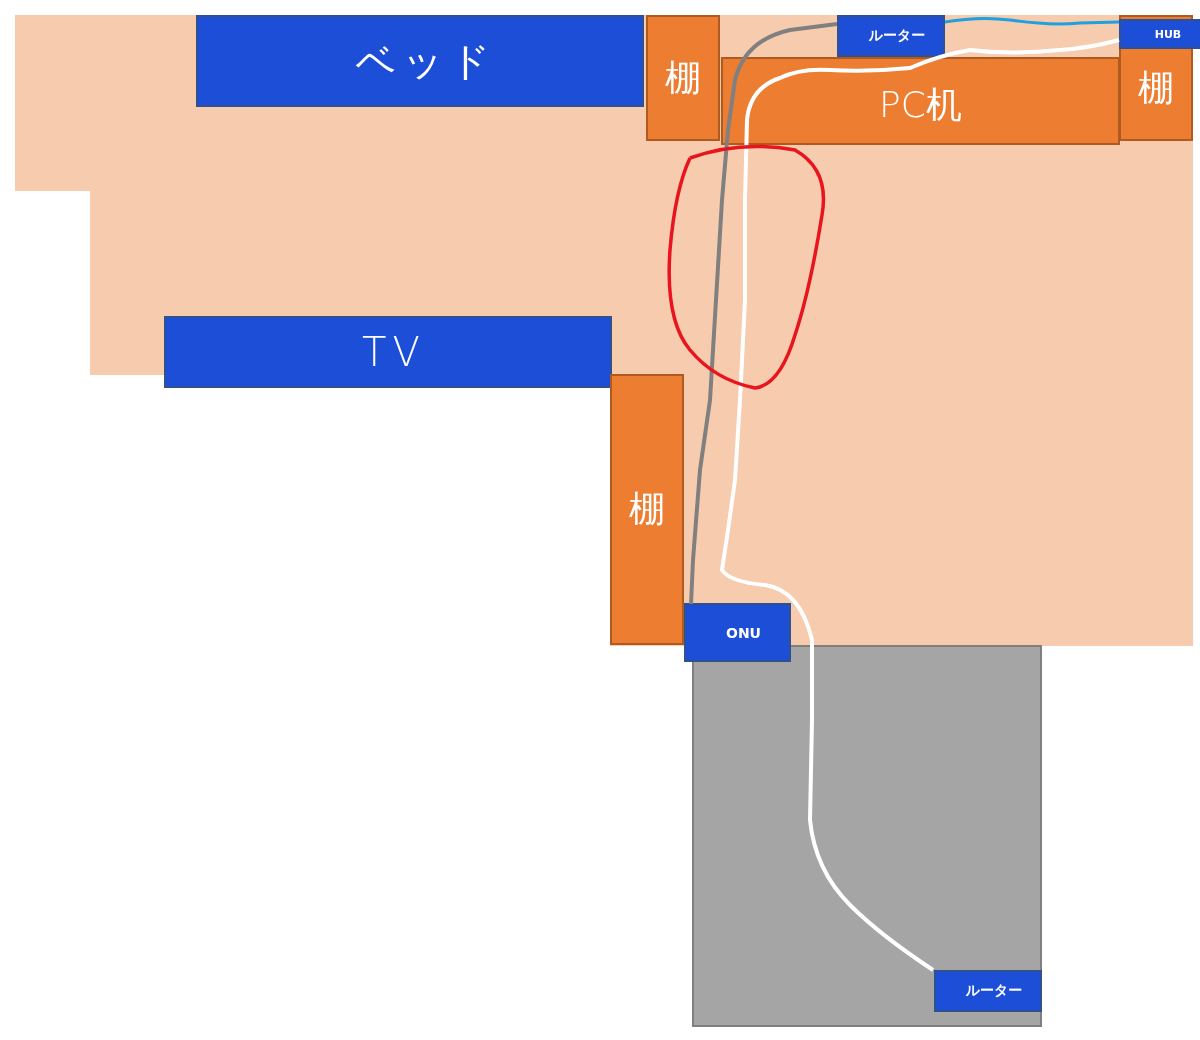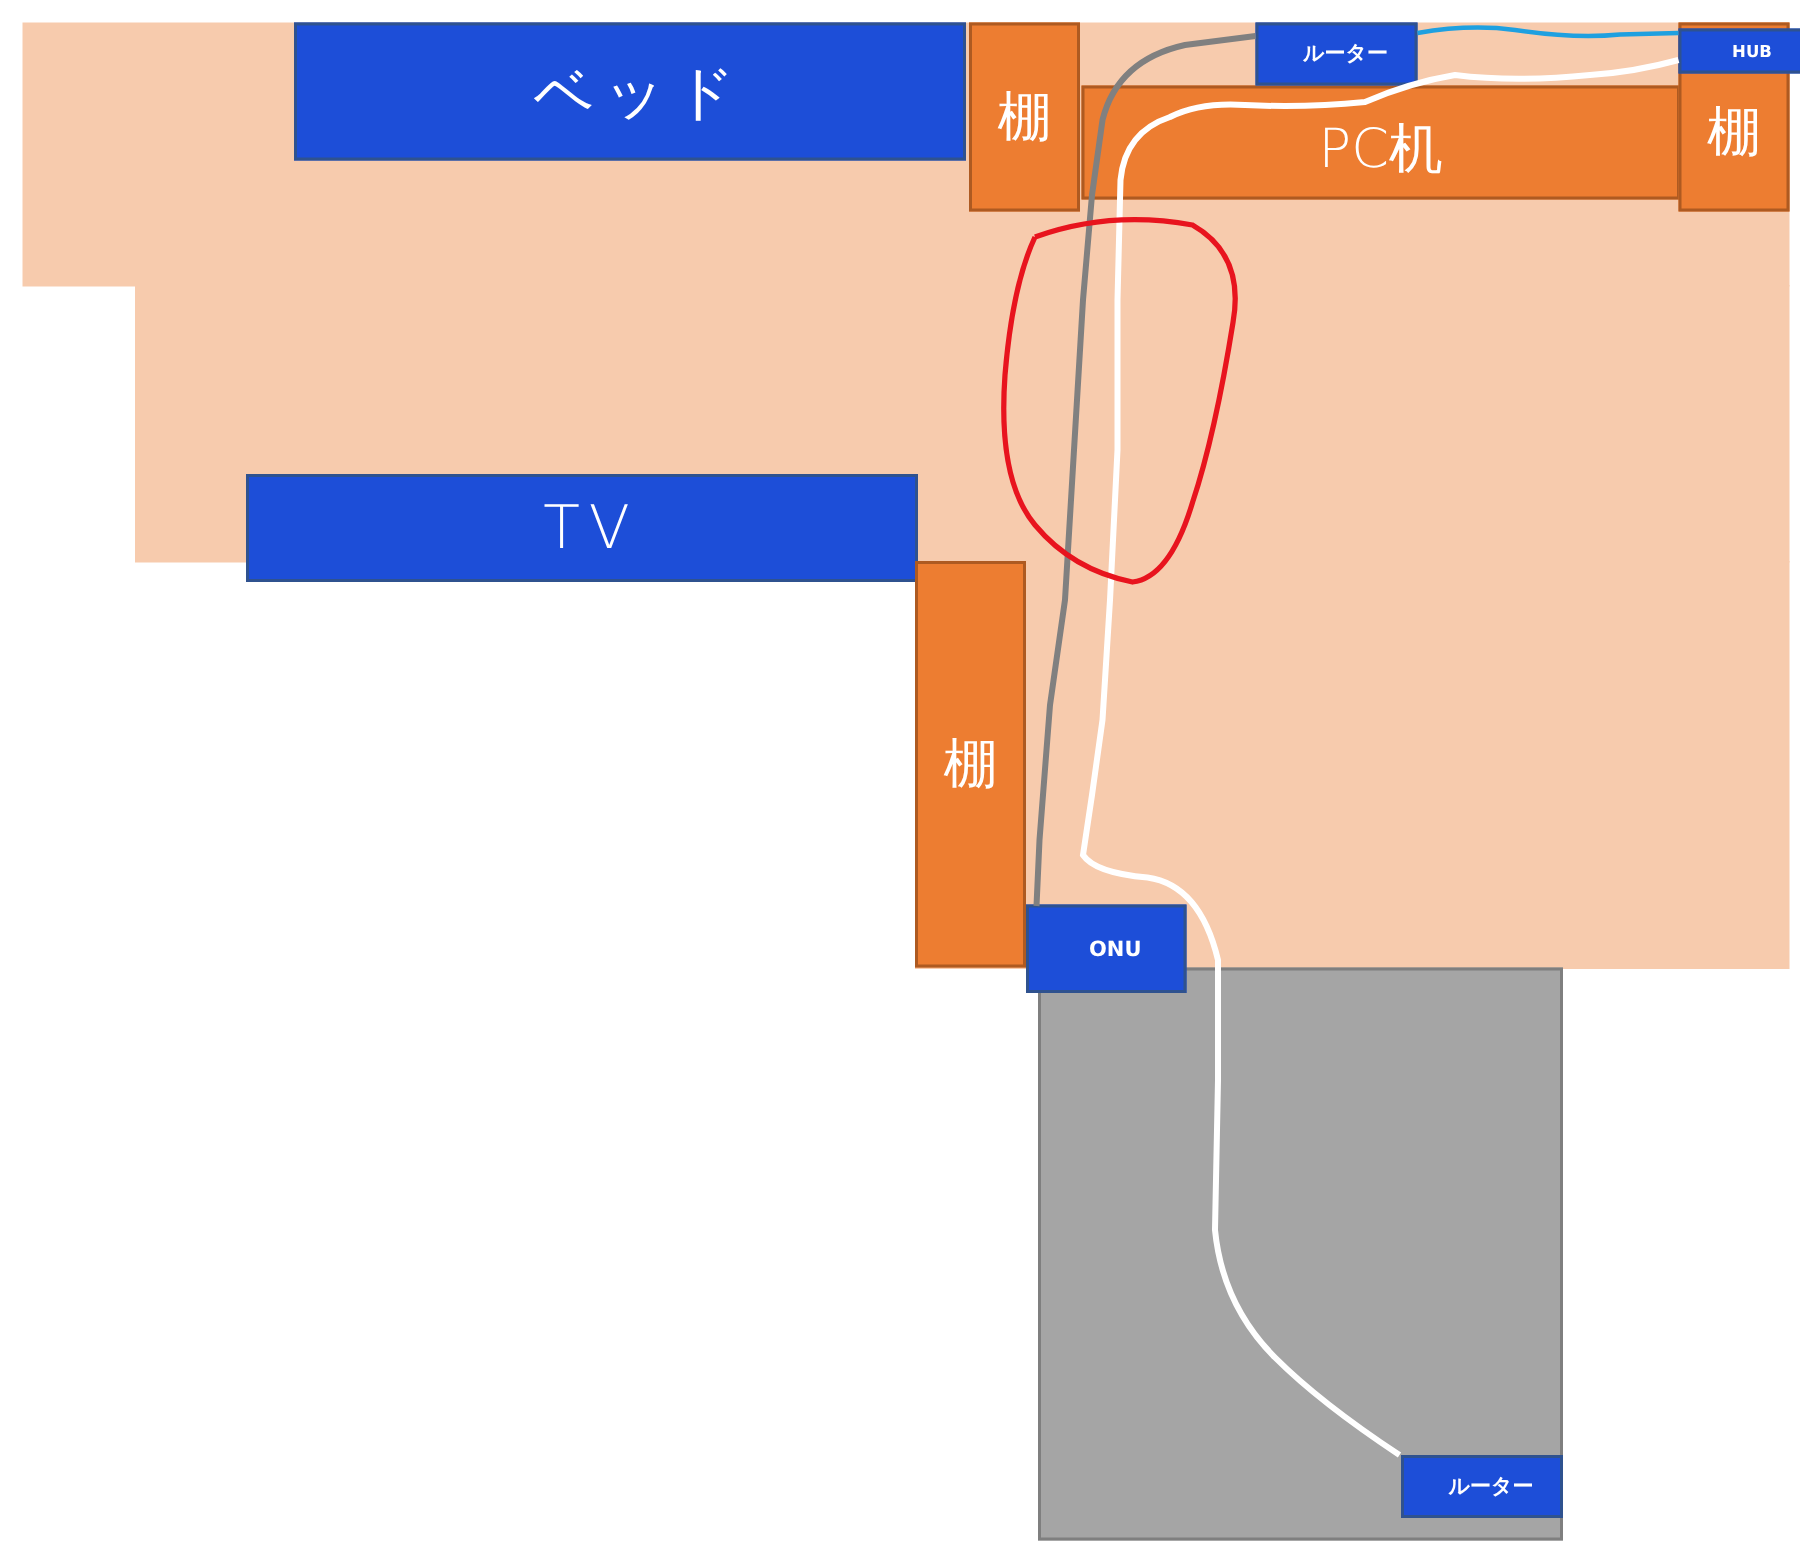"PC机" div.abs { height: 76px -> 88px }
